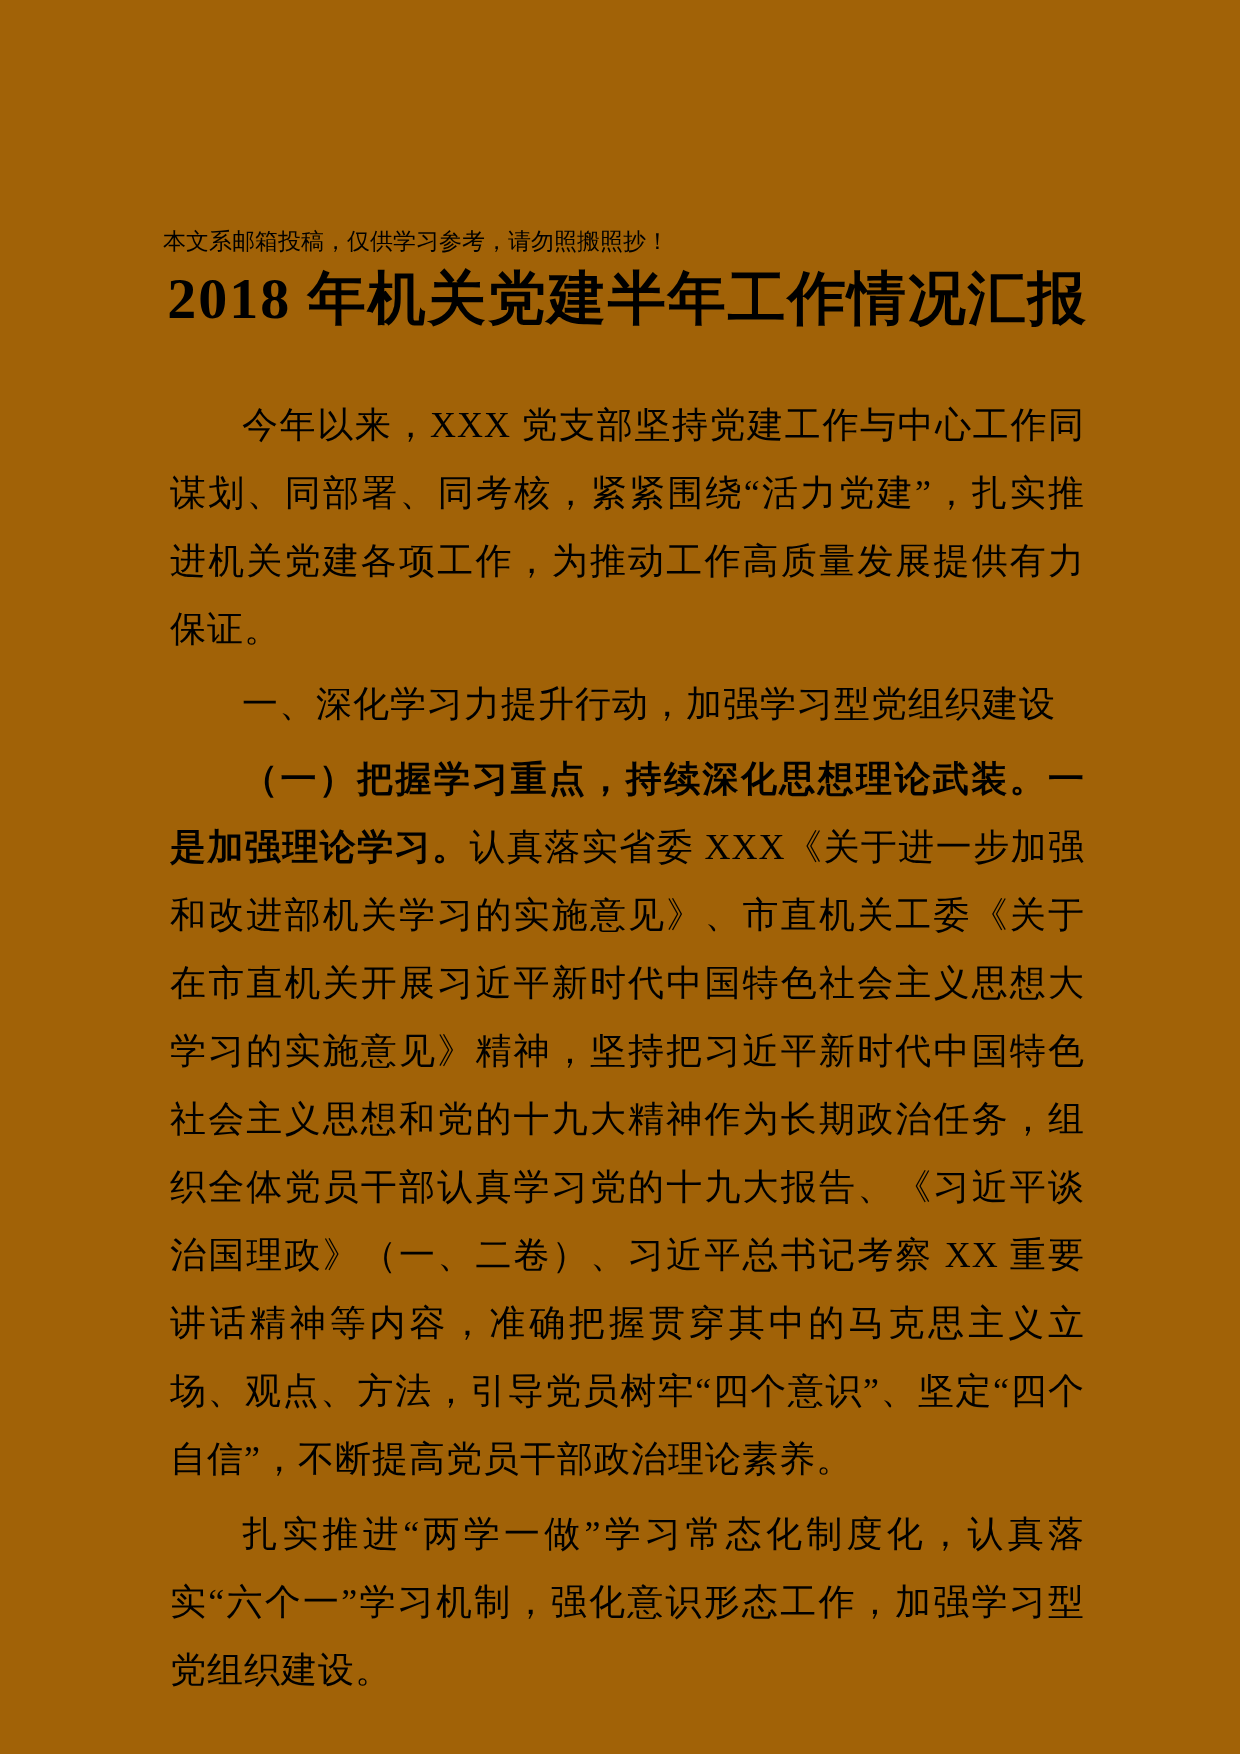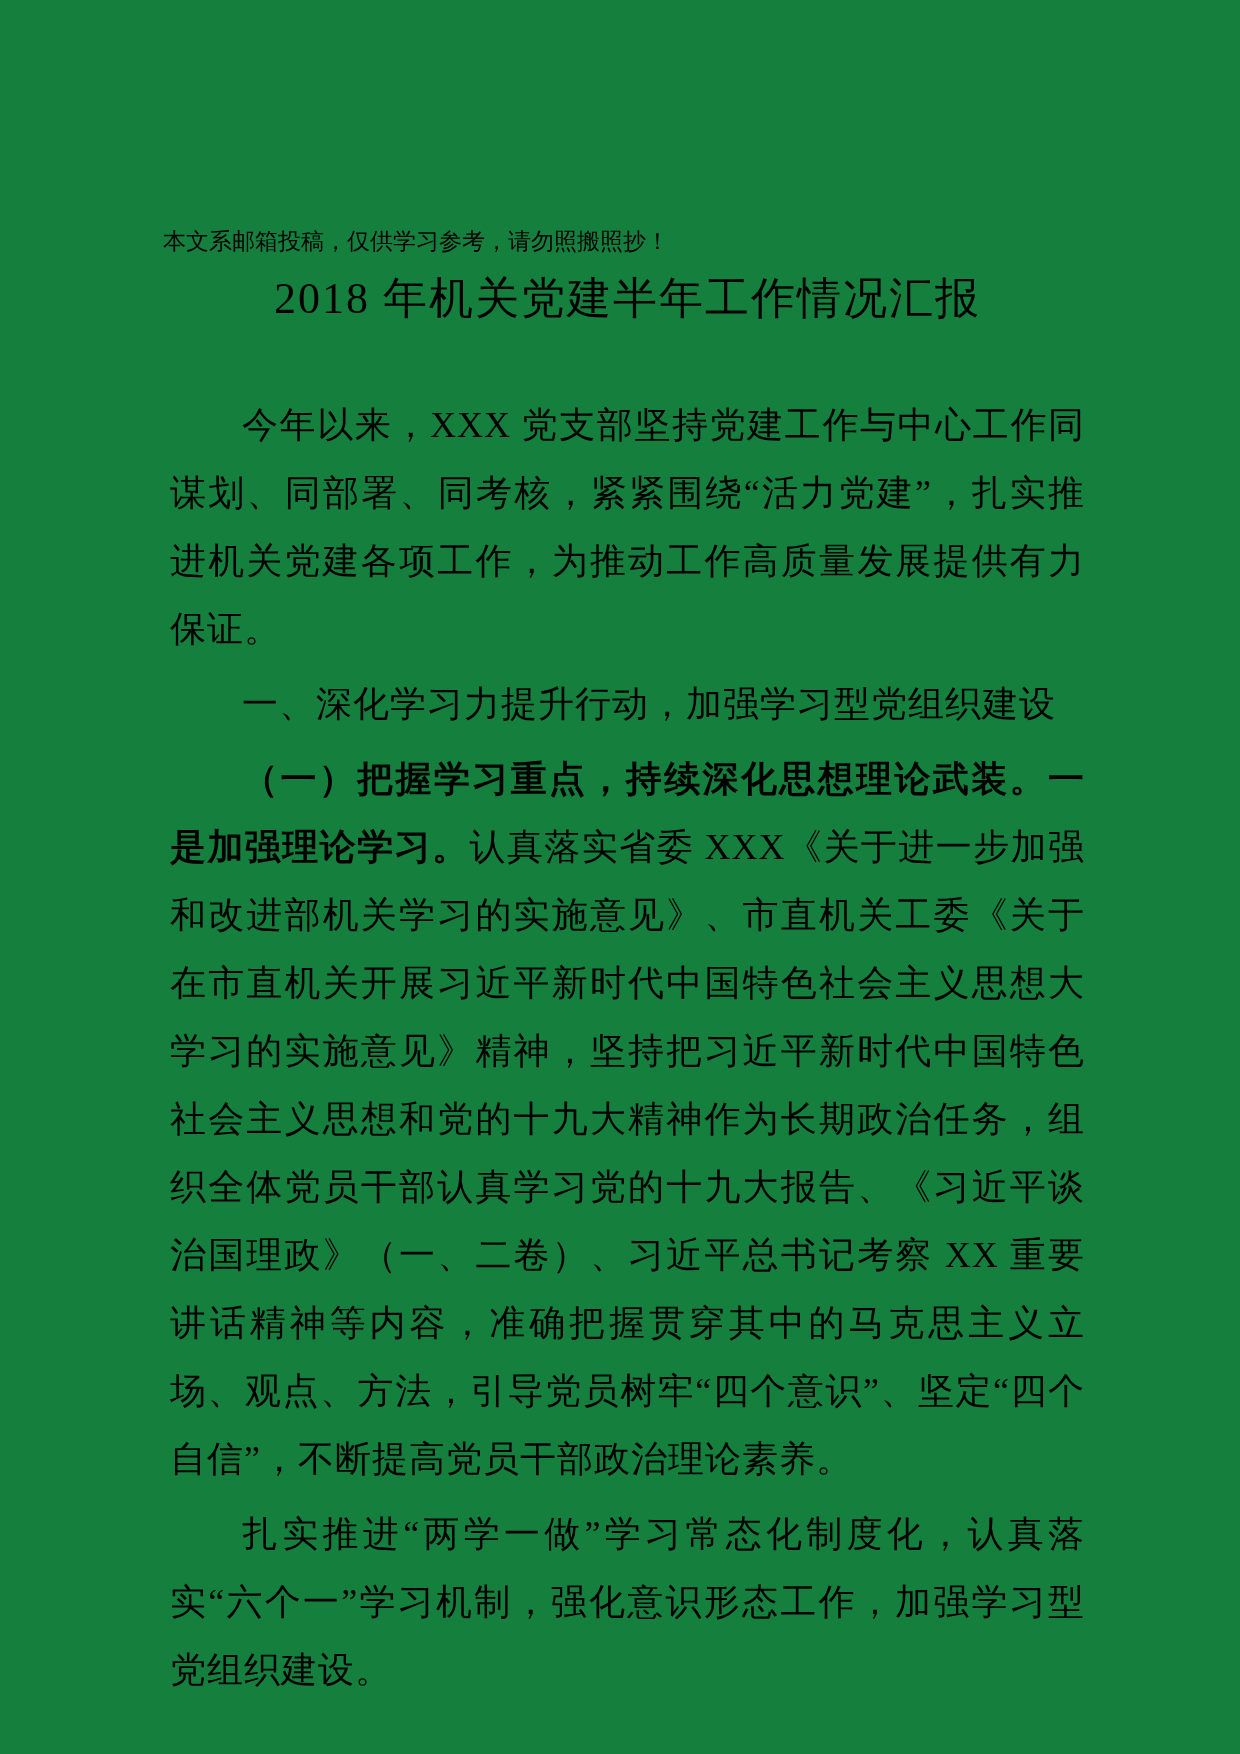"本文系邮箱投稿，仅供学习参考，请勿照搬照抄！" .page { background: #15803d -> #a16207 }
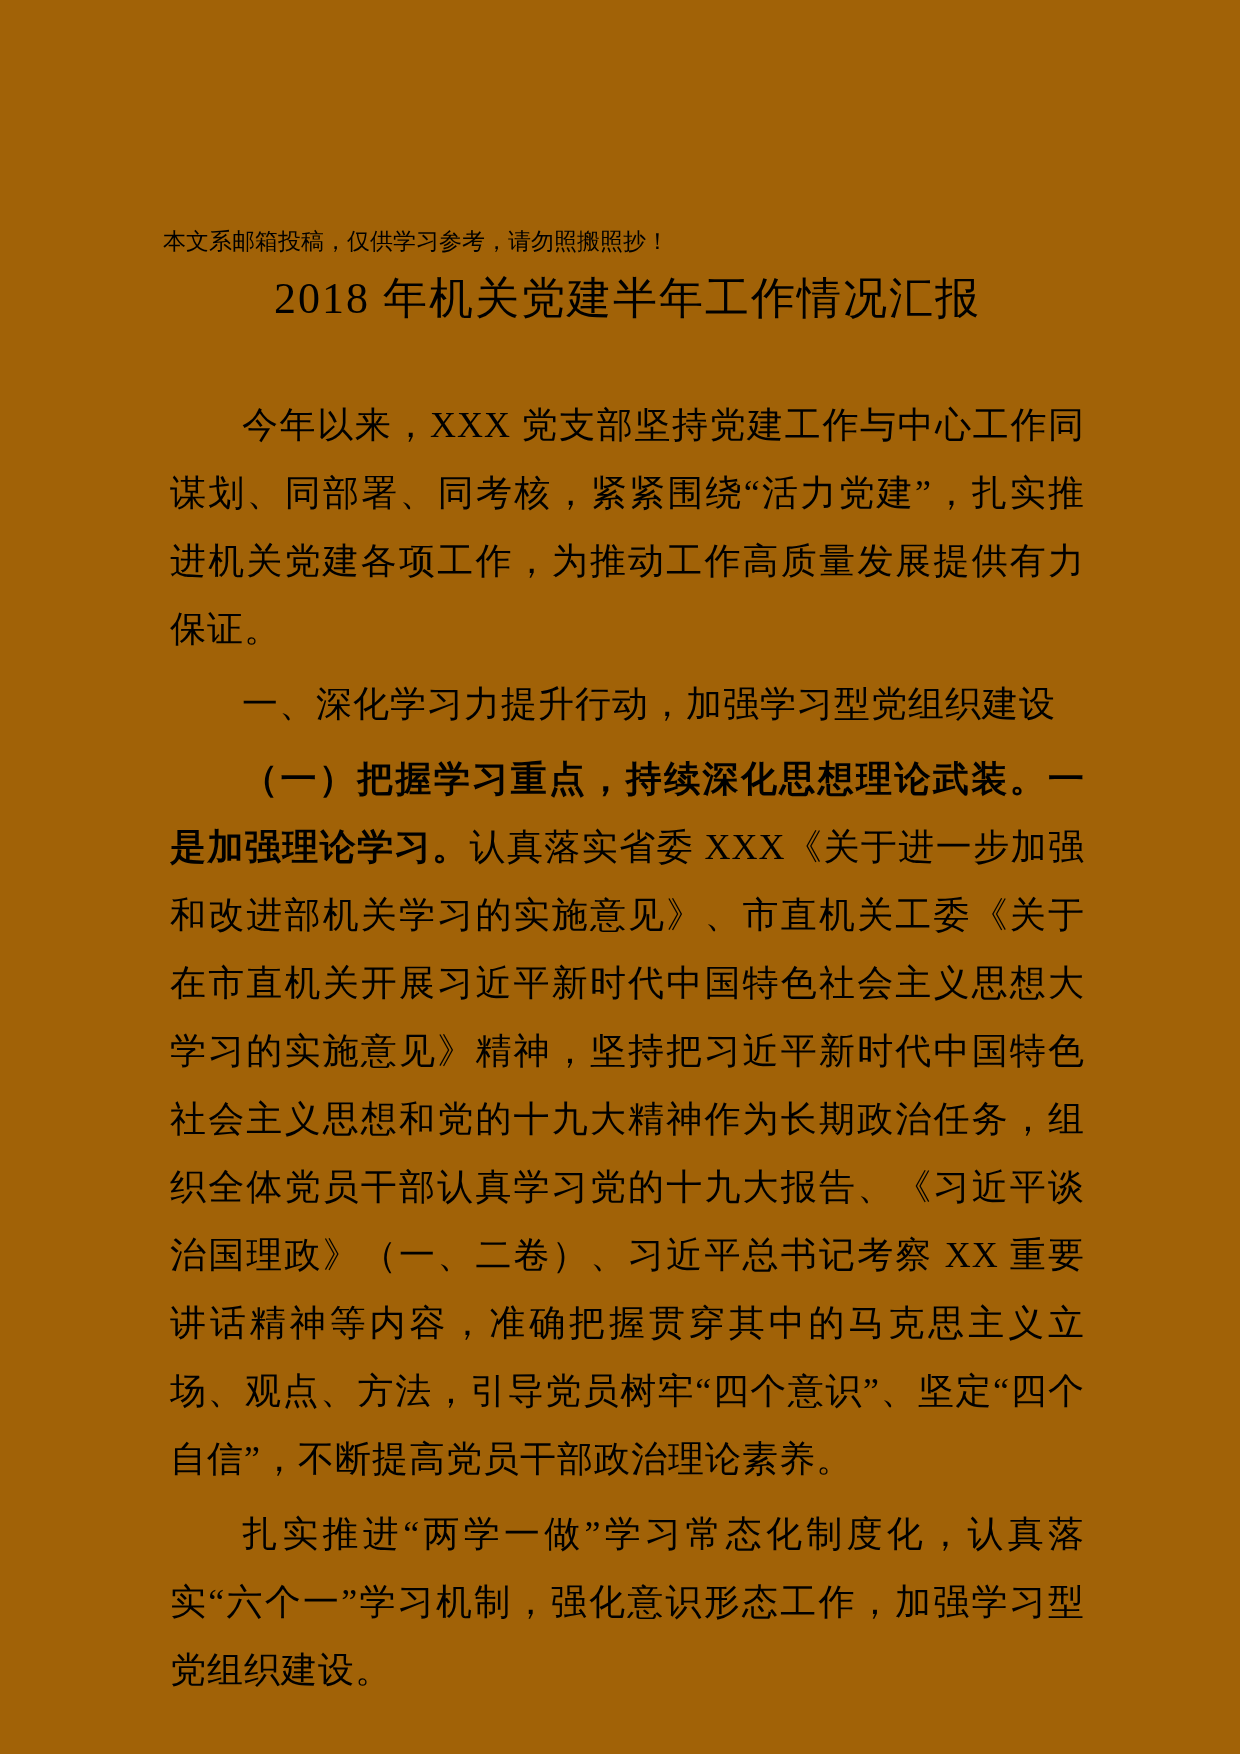"2018 年机关党建半年工作情况汇报" .title { font-size: 44px -> 58px; font-weight: 400 -> 700 }
